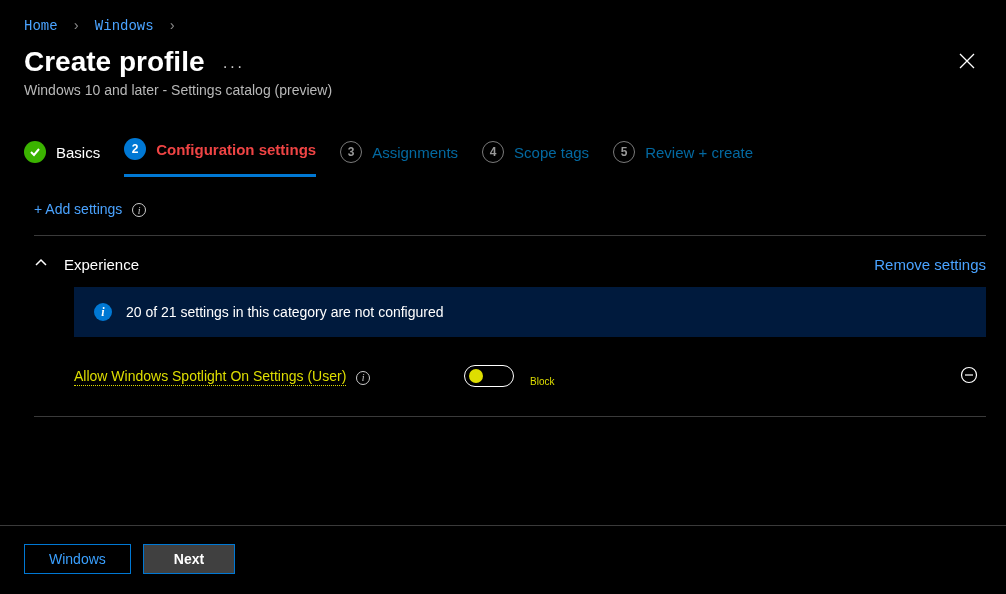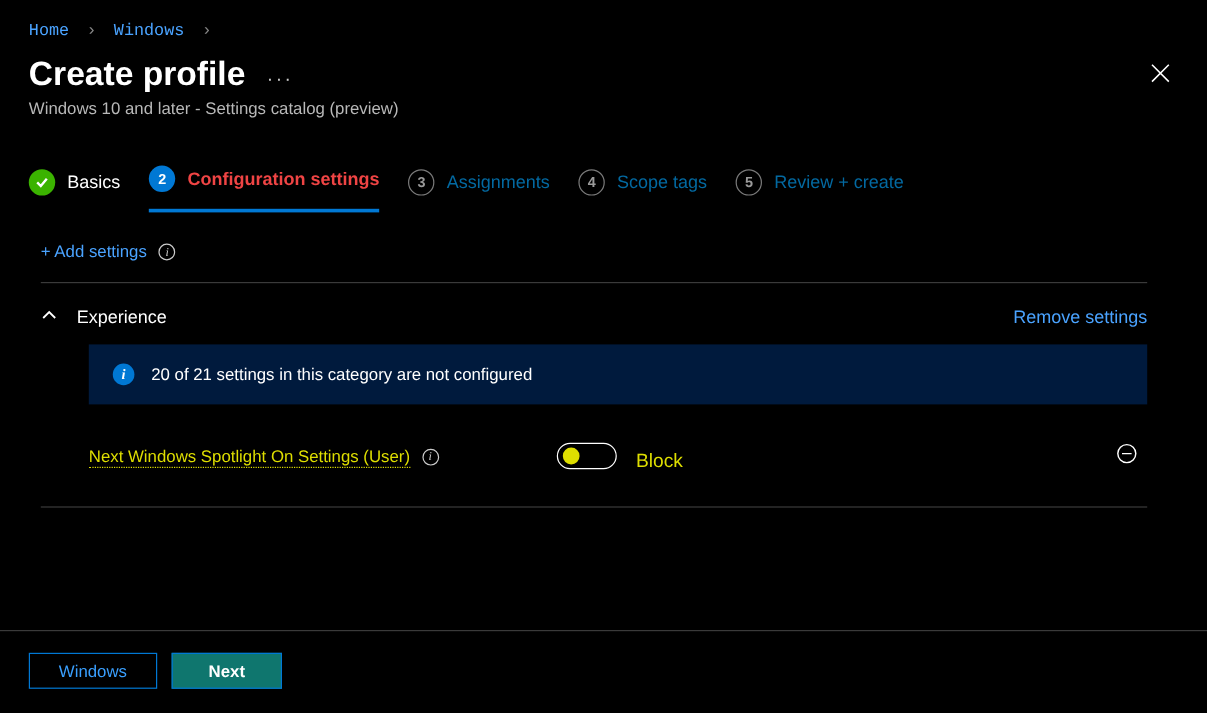"+ Add settings i" .content { padding: 24px 50px 0 34px -> 24px 20px 0 34px }
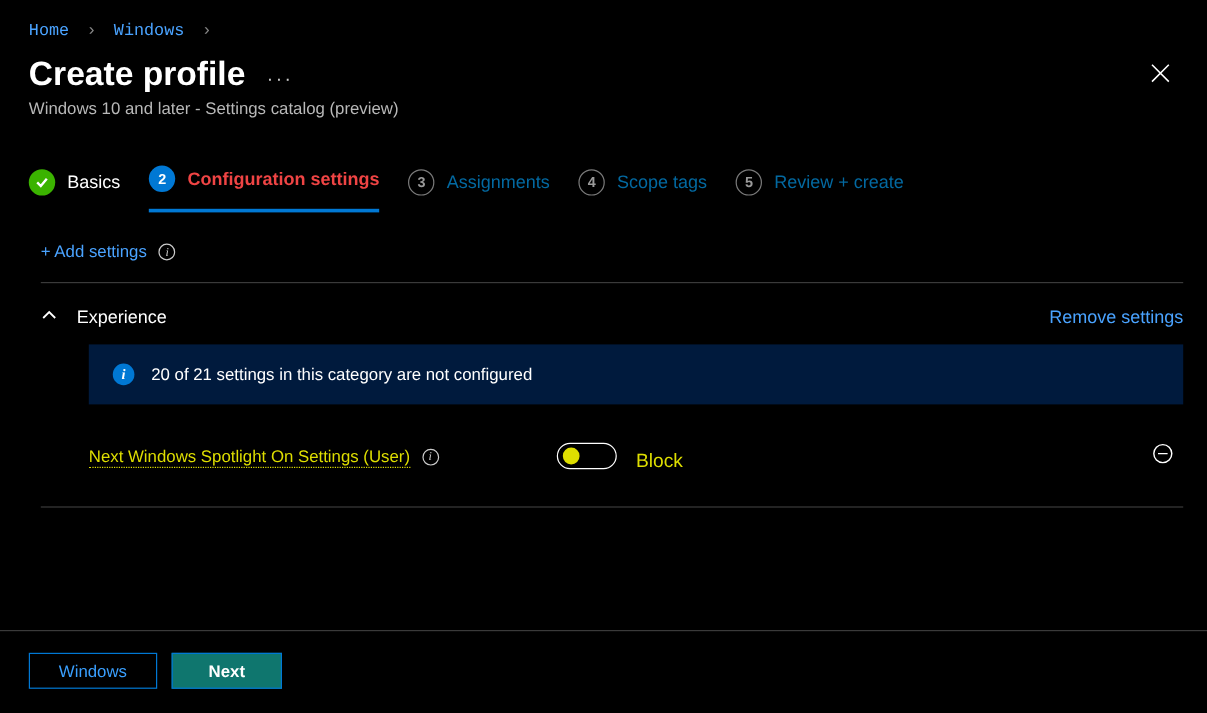"Next Windows Spotlight On Settings" span.setting-label { text: Next -> Allow }
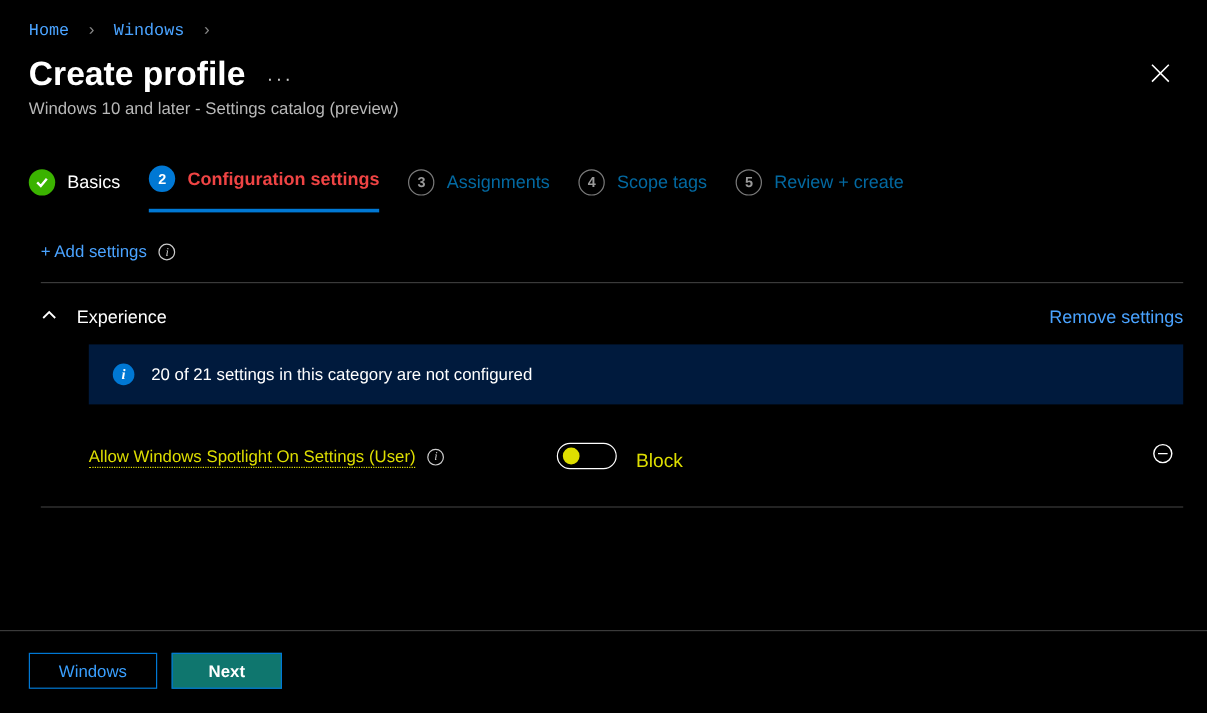"Block" .toggle-label { font-size: 16px -> 10px }
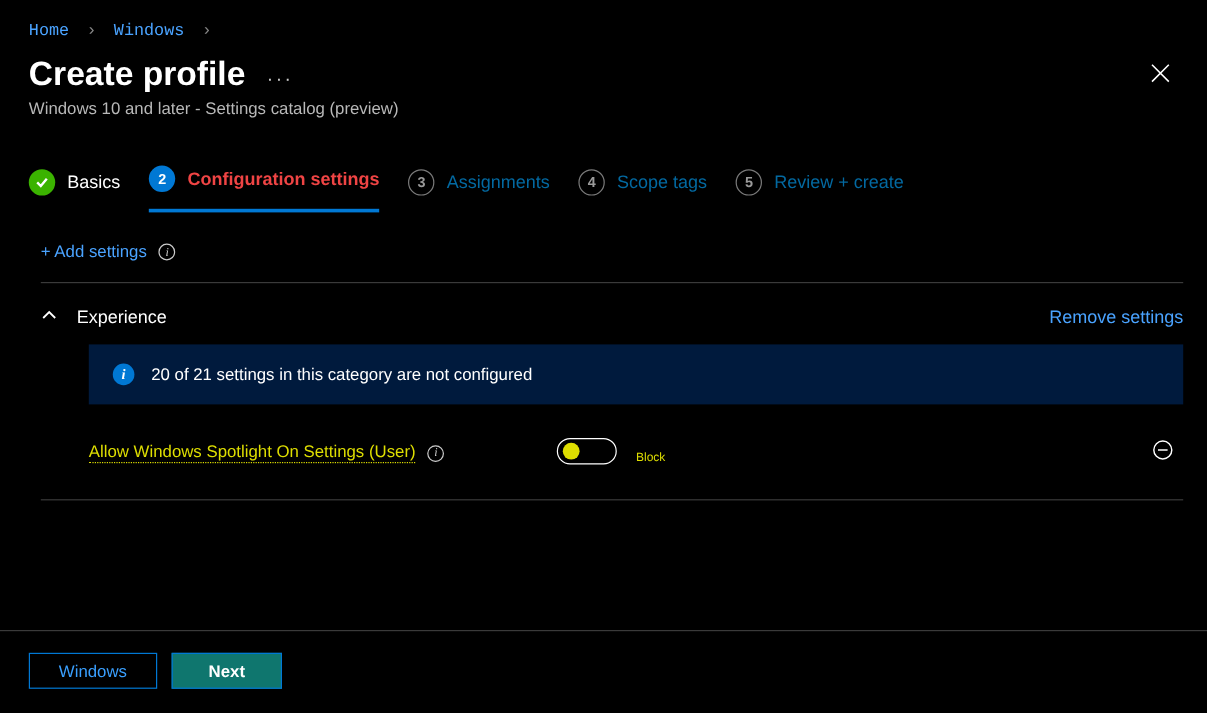"Next" .btn-primary { background: #0f766e -> #404040 }
